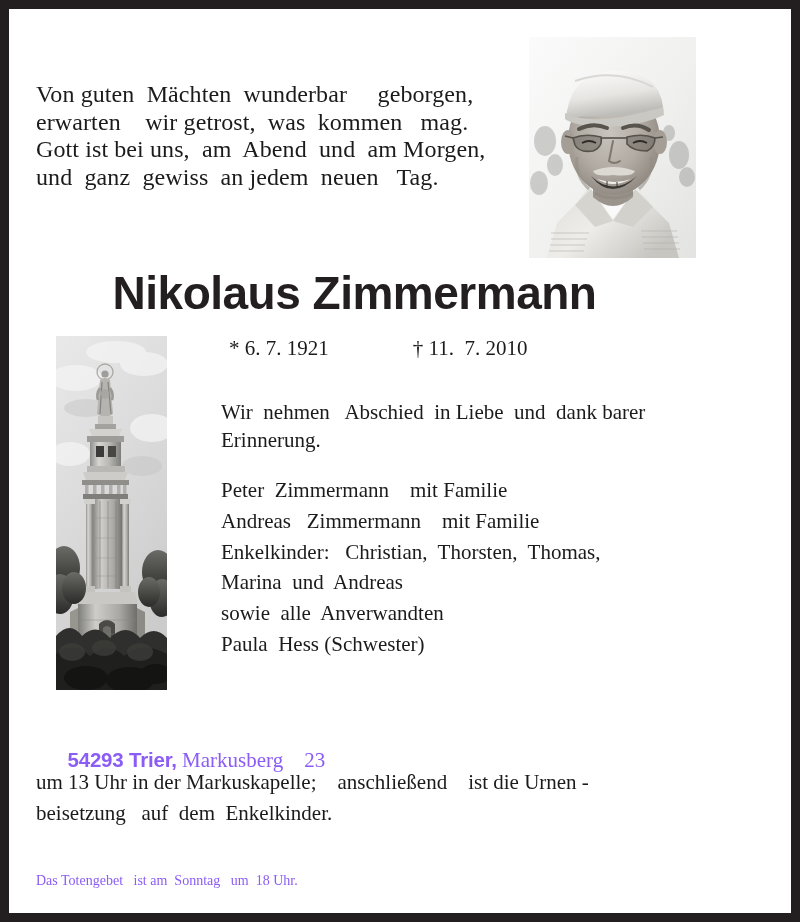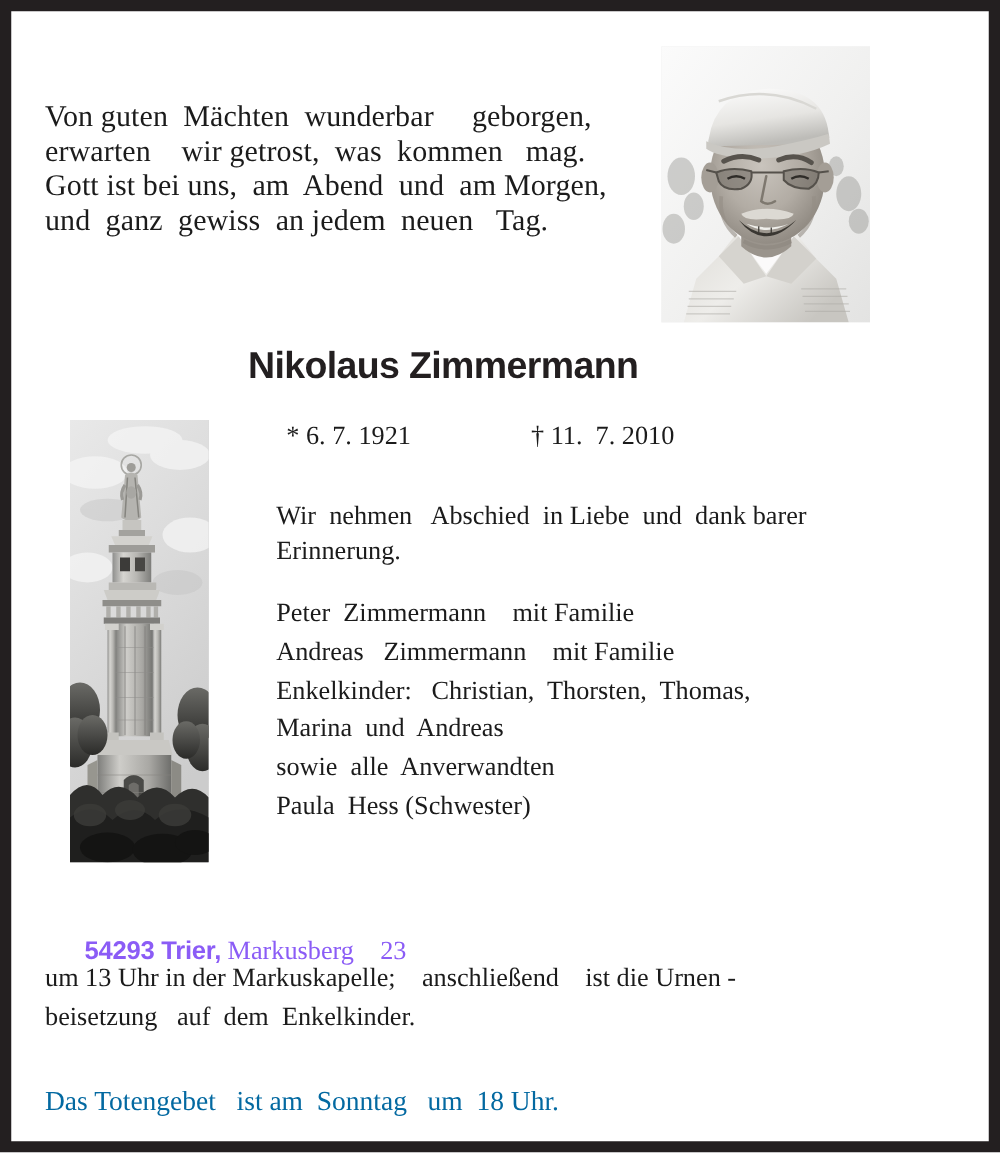"Nikolaus Zimmermann" .deceased-name { font-size: 30px -> 46px }
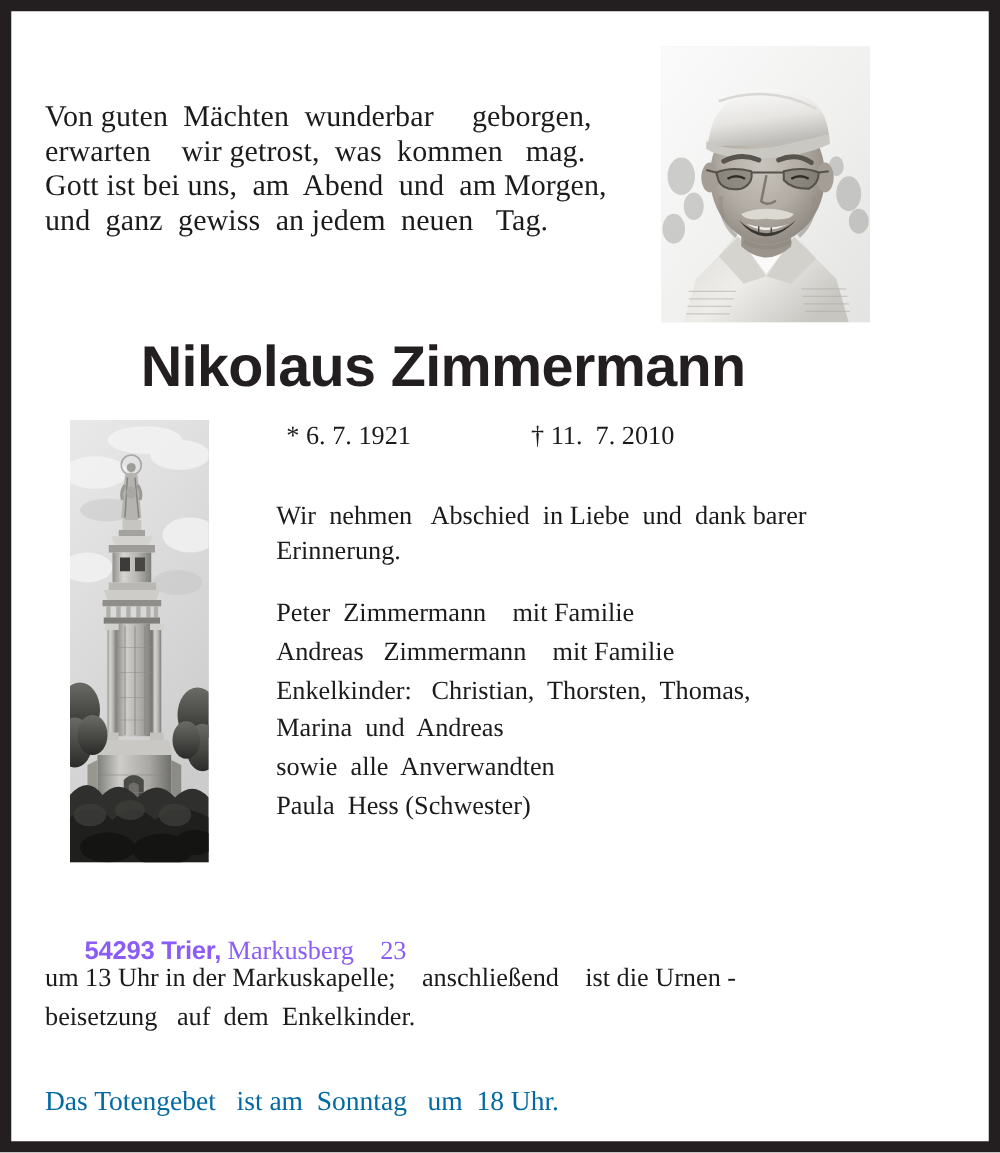"* 6. 7. 1921" .dates { gap: 12px -> none }
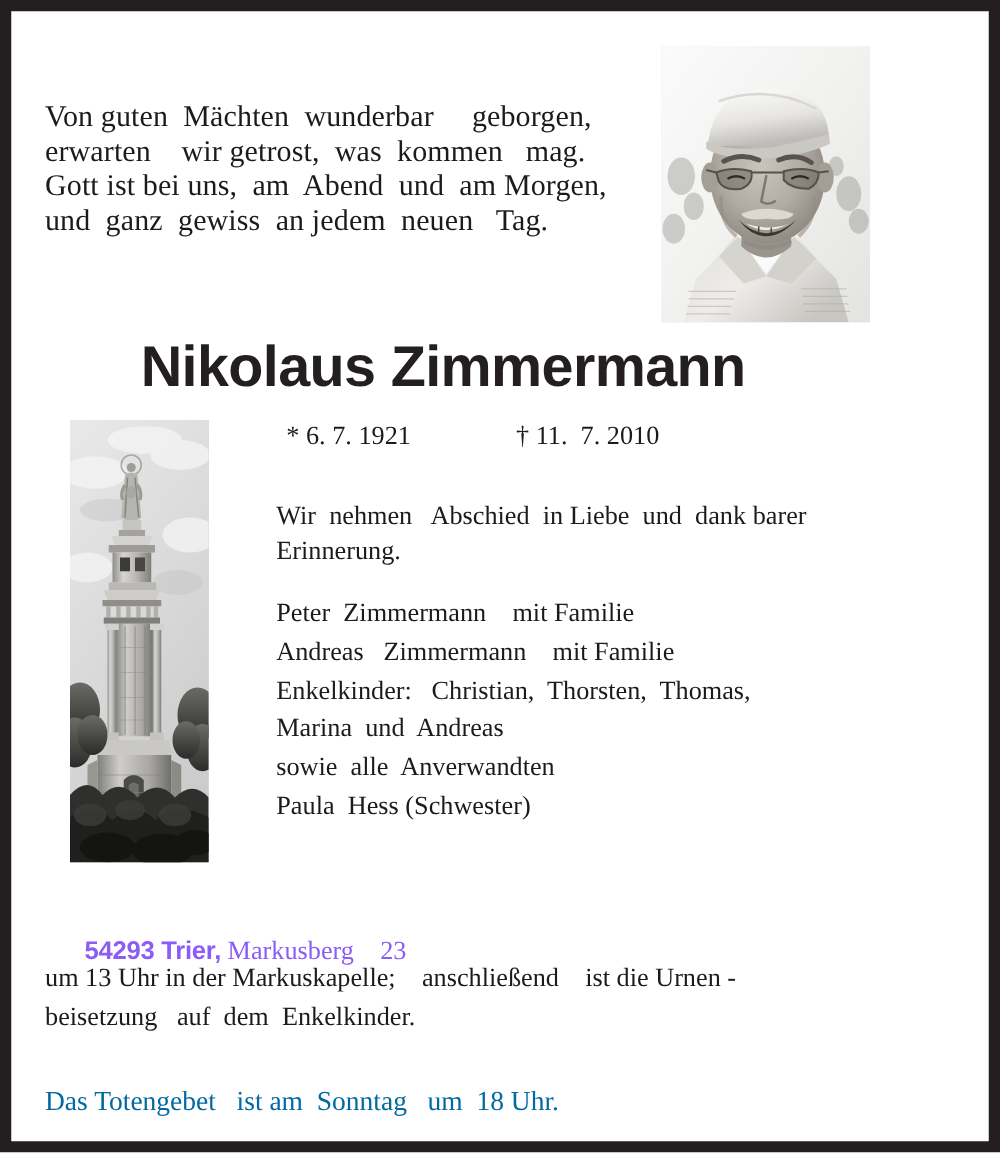"Das Totengebet ist am Sonntag" .prayer { color: #0369a1 -> #8b5cf6; font-size: 22px -> 14px }
